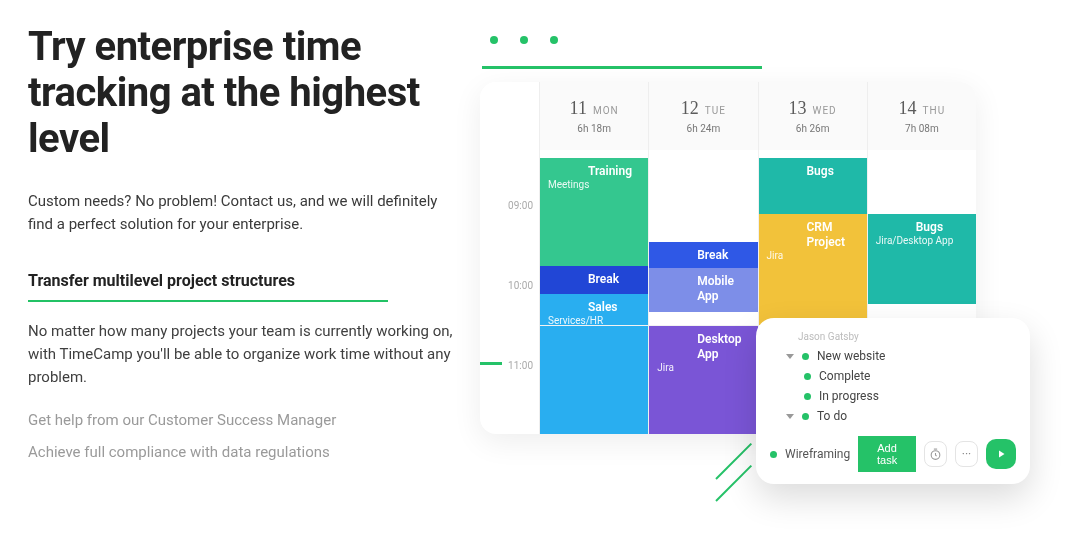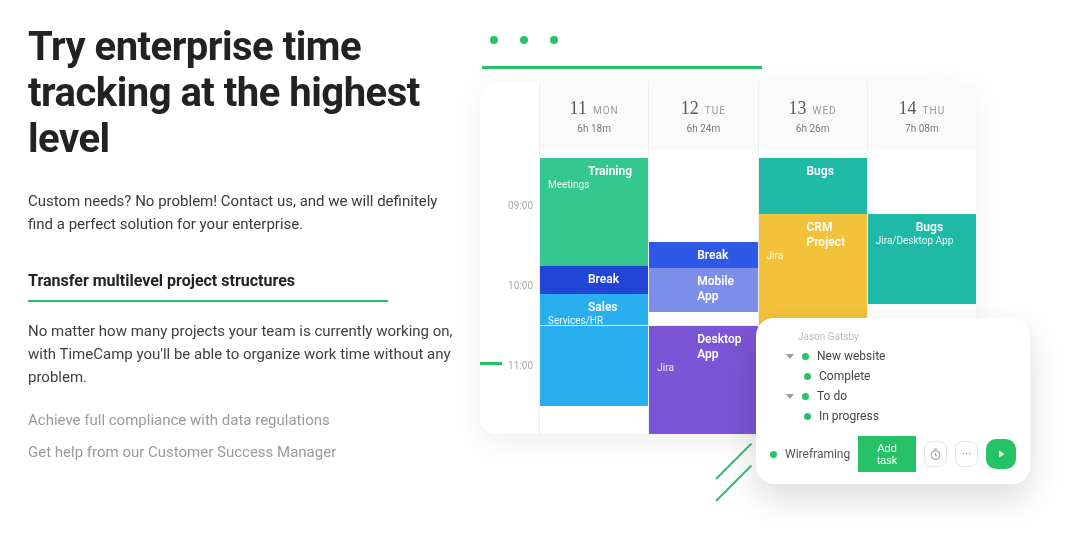"Sales" .d1-sales { height: 112px -> 140px }
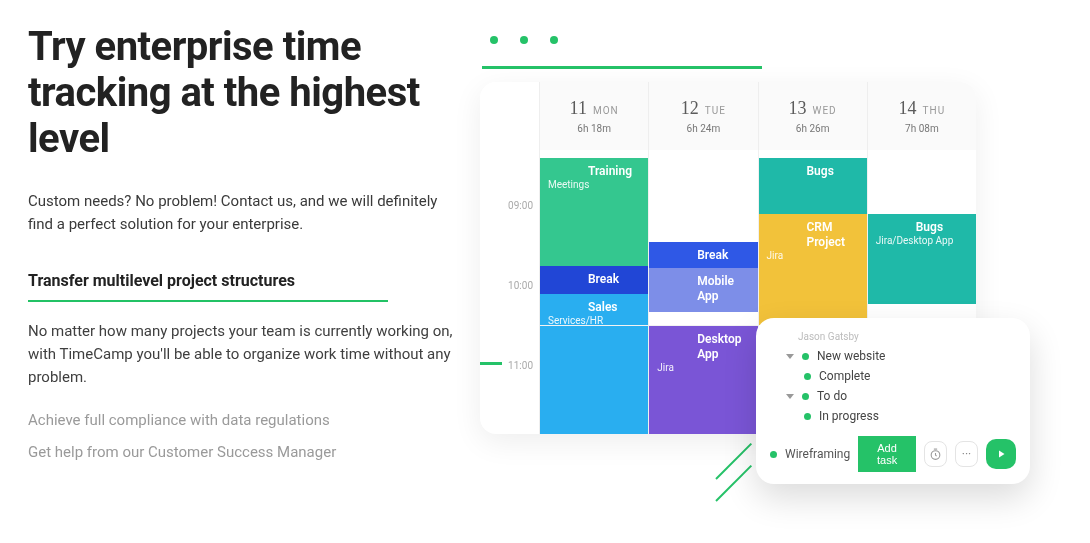"To do" div.row { order: before "In progress" -> after "In progress" }
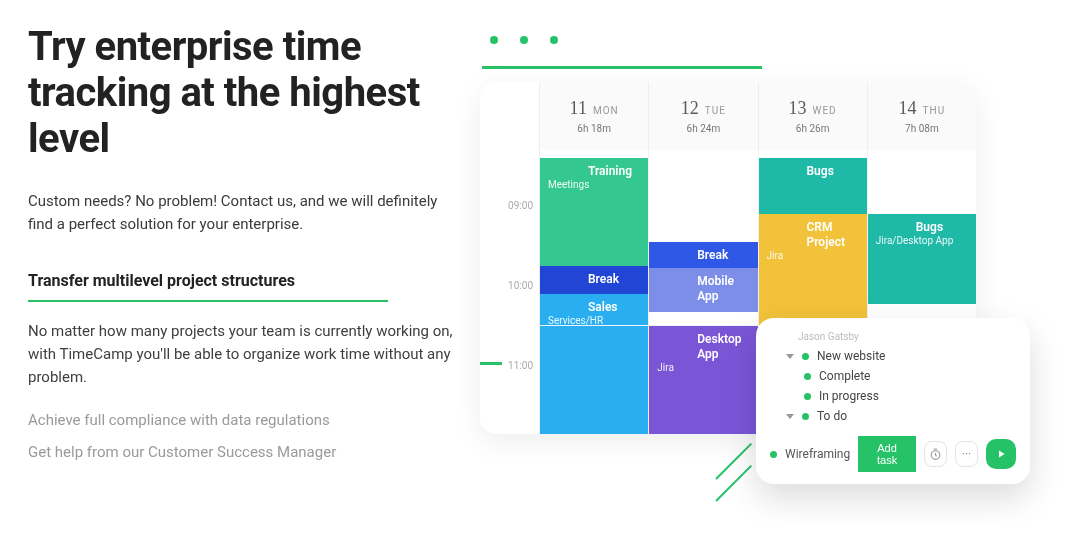"Achieve full compliance with data" p.feature-dim { order: before "Get help from our Customer" -> after "Get help from our Customer" }
